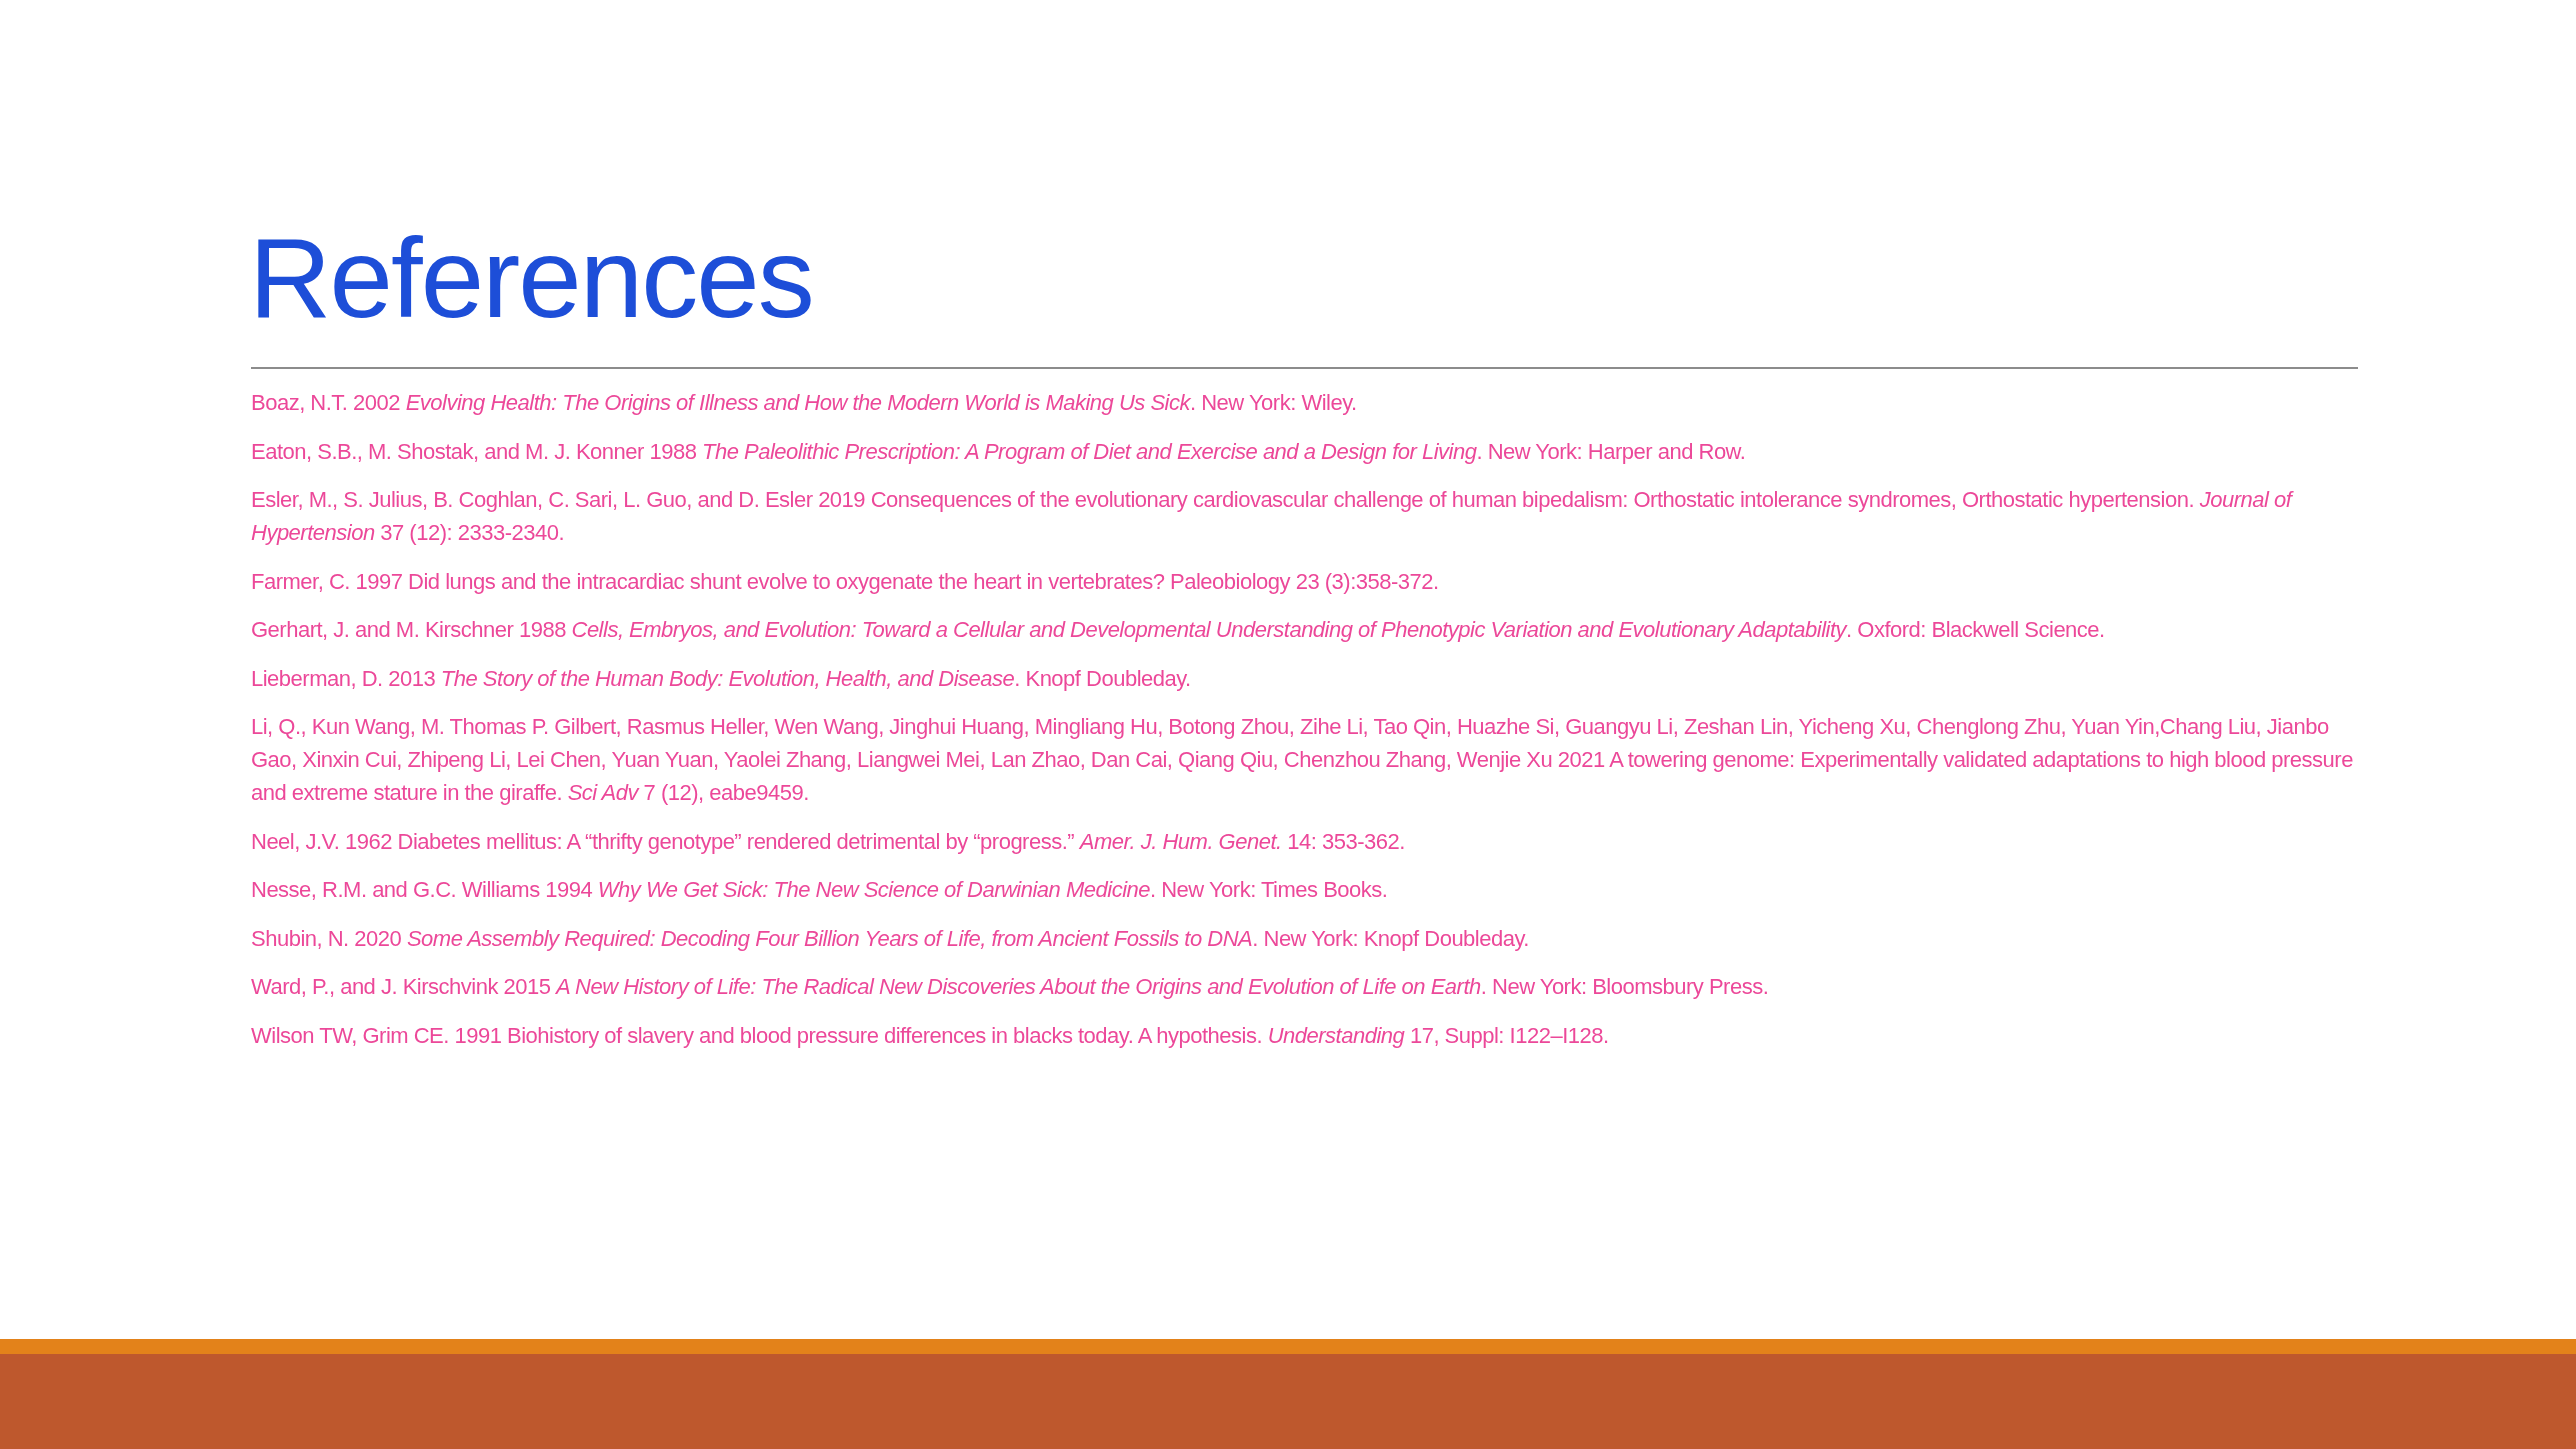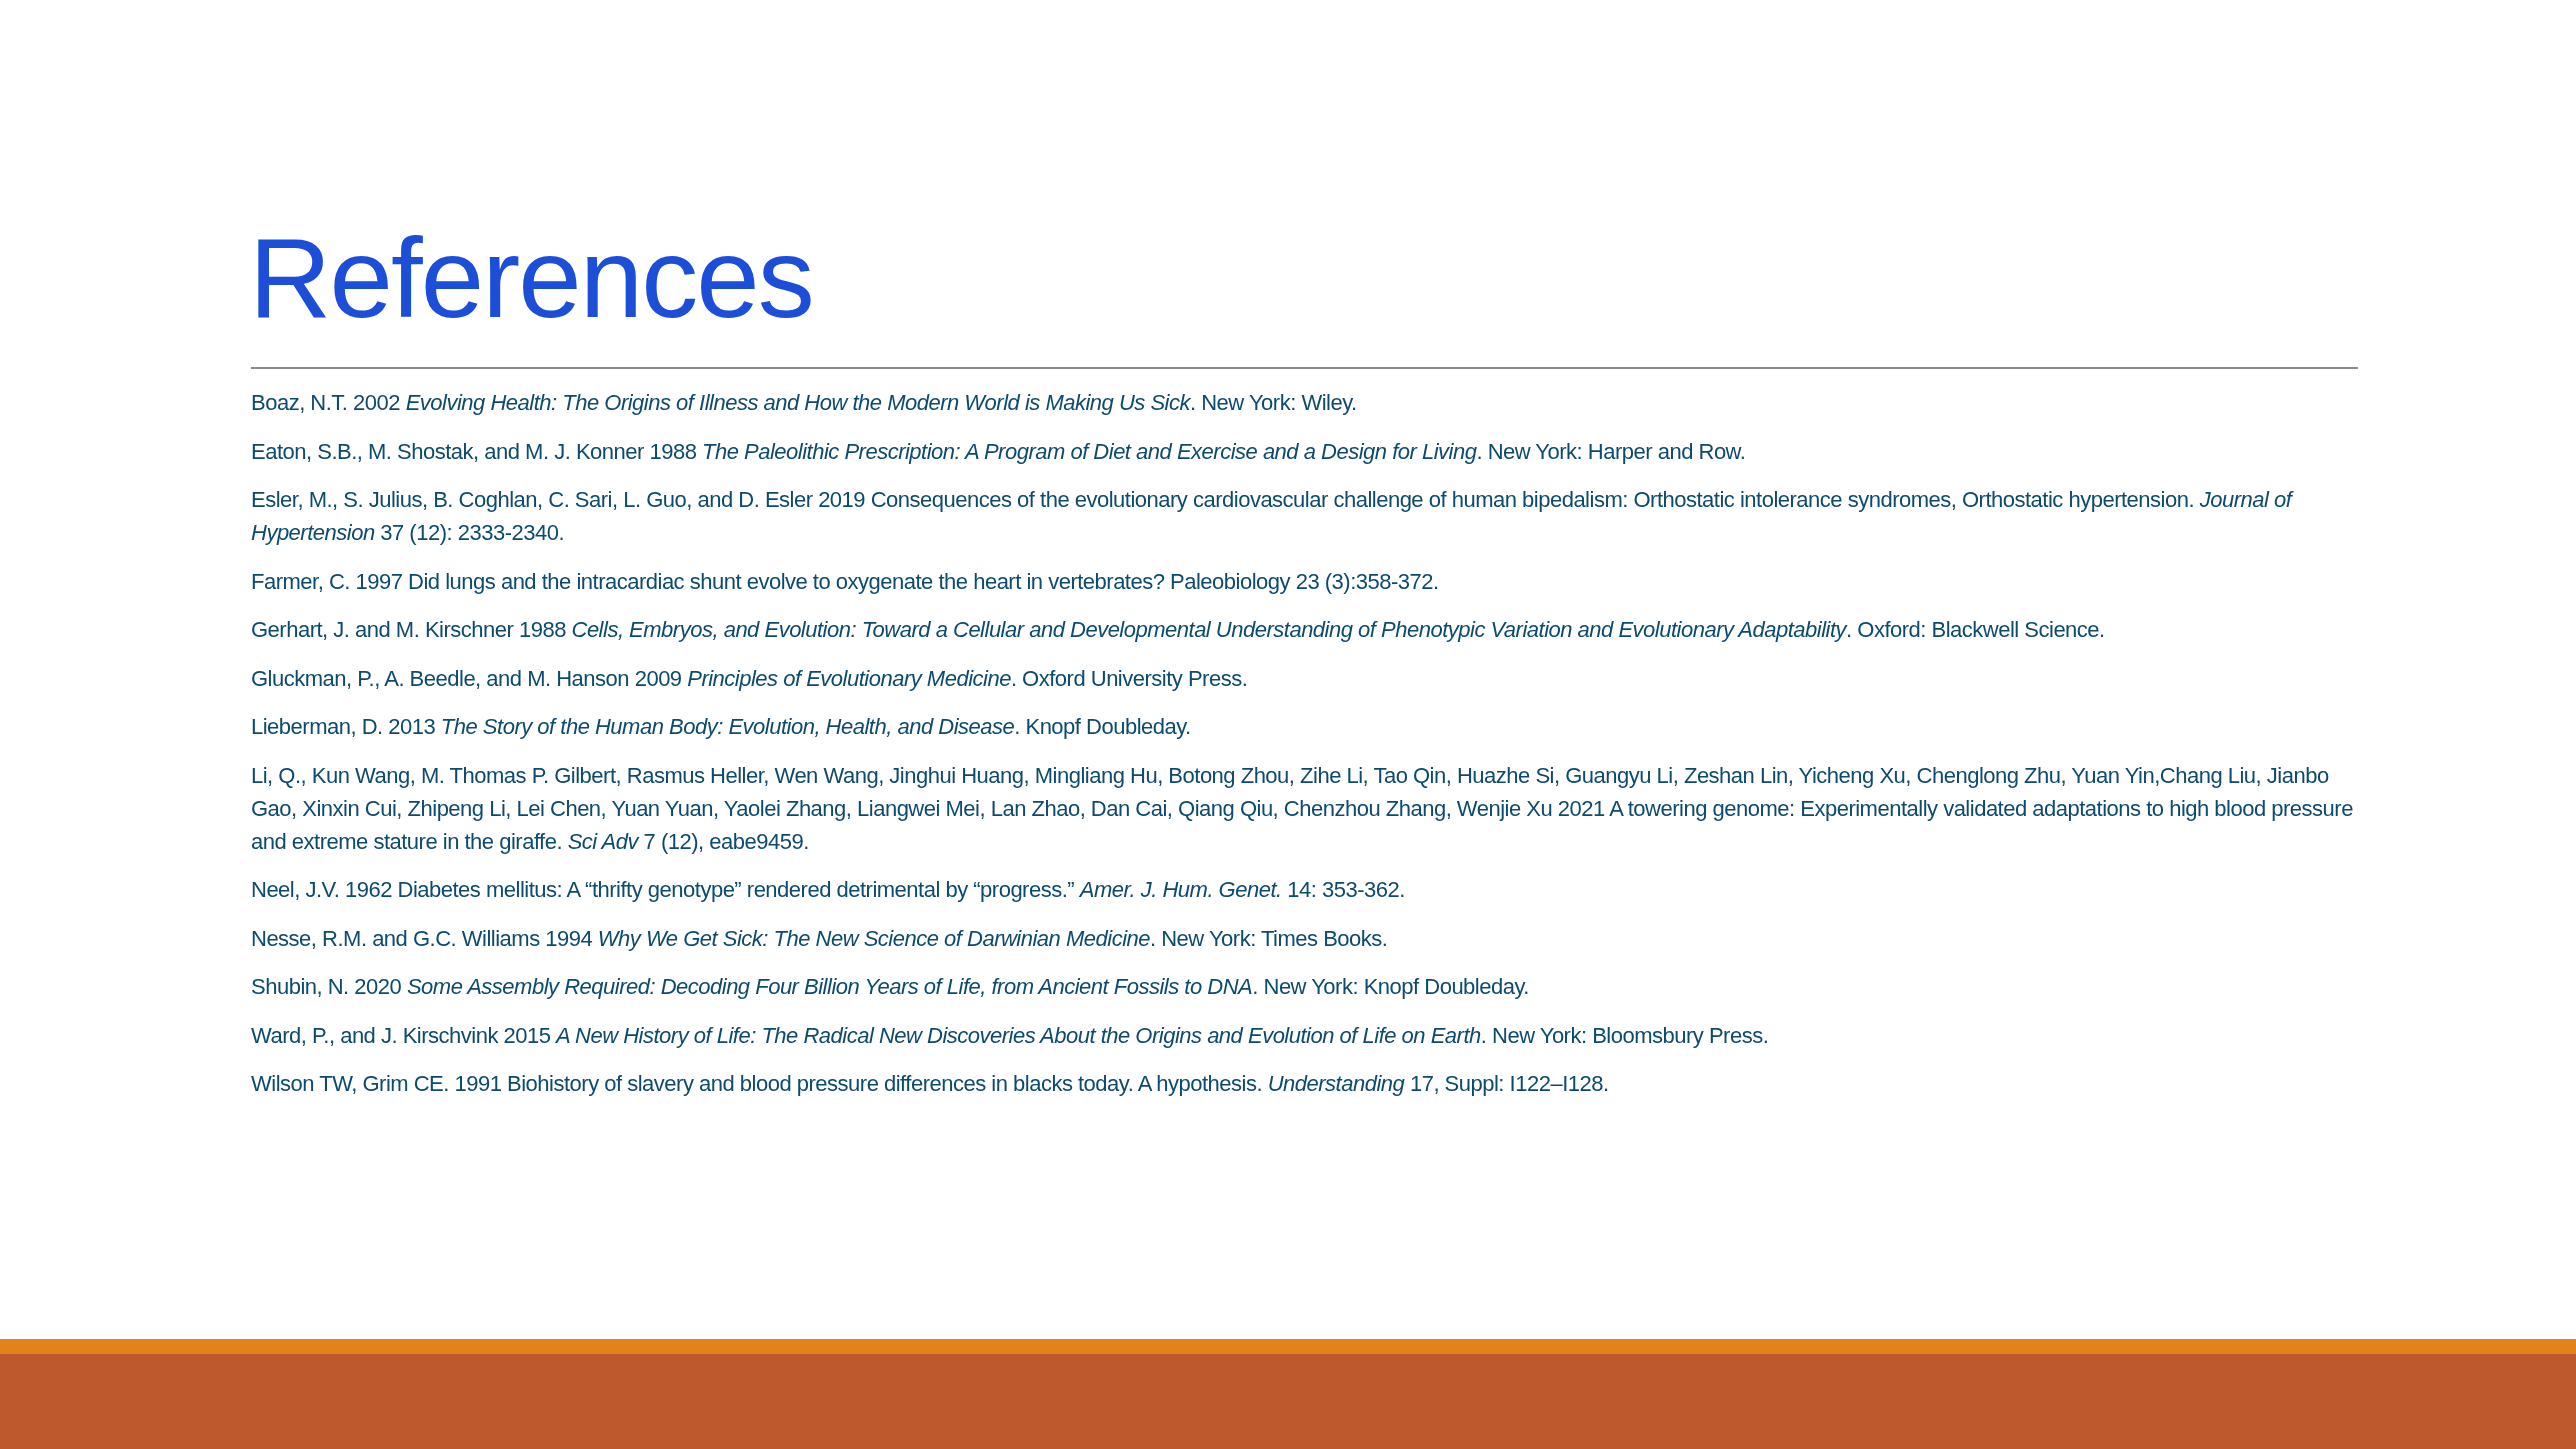"Boaz, N.T. 2002 Evolving Health:" .ref { color: #0c4a6e -> #ec4899 }
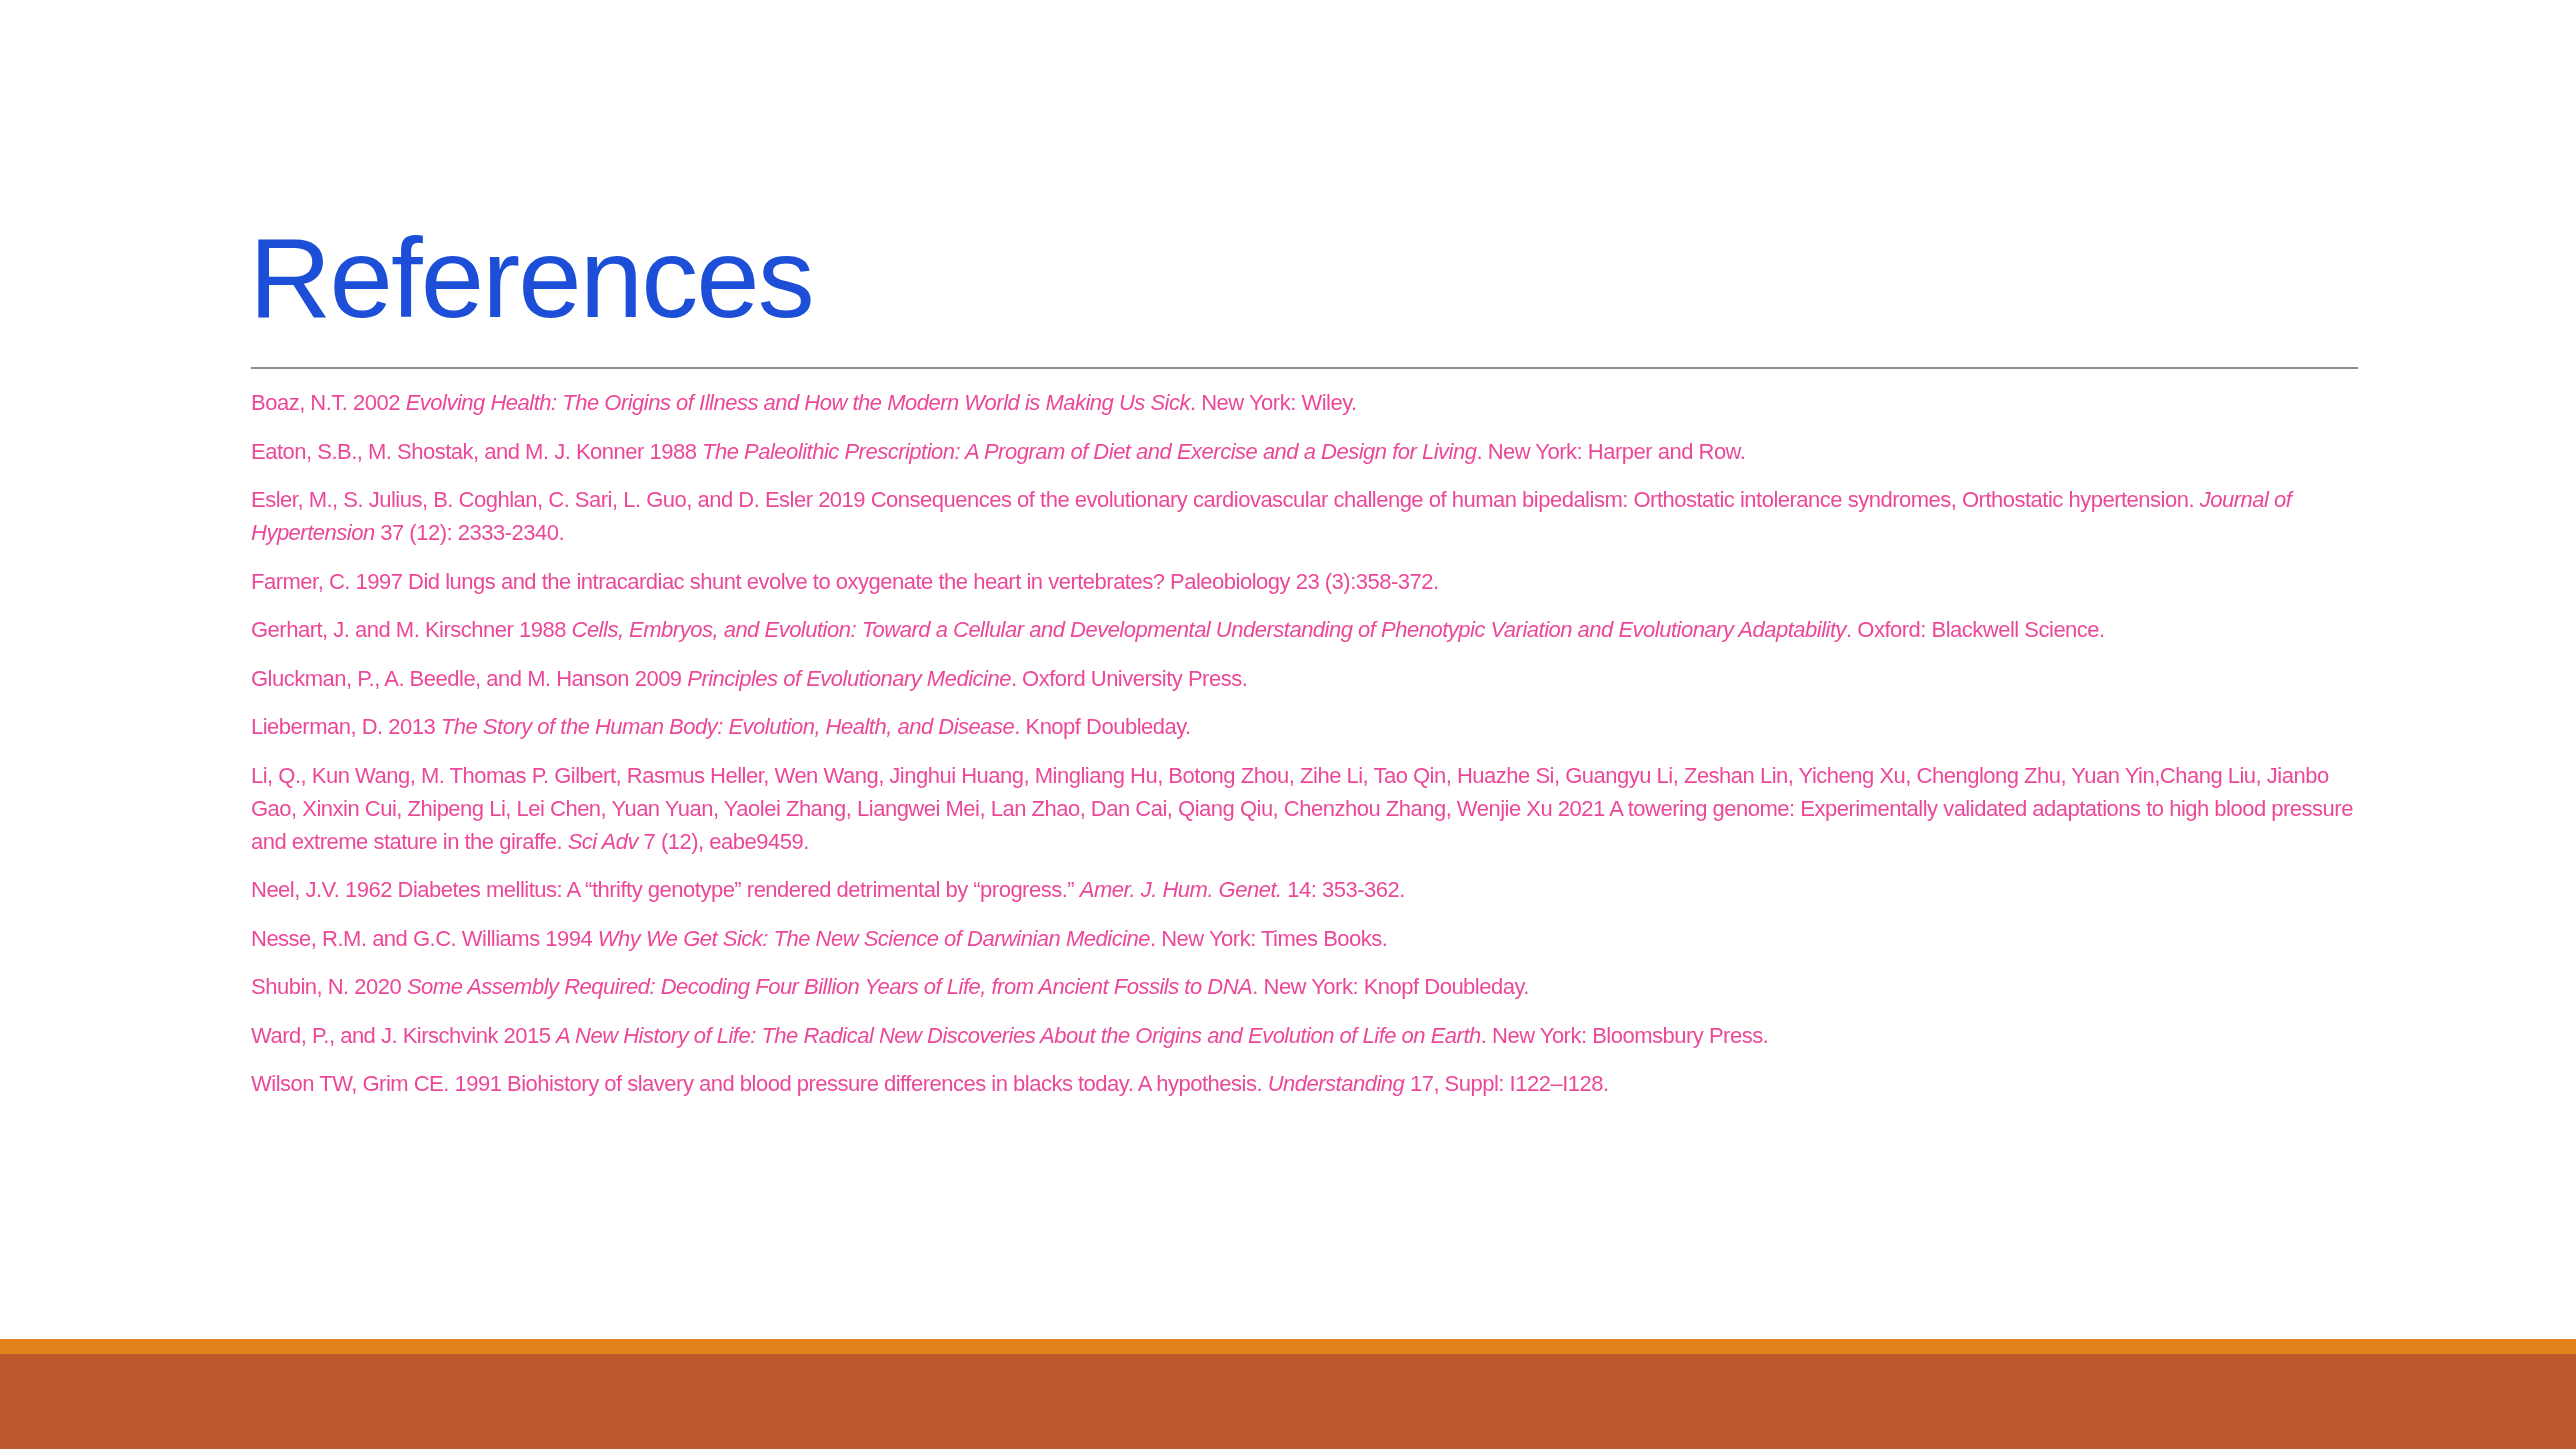"Gluckman, P., A. Beedle, and" li.ref { html: <li><span>Gluckman, P., A. Beedle, and M. Hanson 2009 </span><i>Principles of Evolutionary Medicine</i><span>. Oxford University Press.</span></li> -> none }
